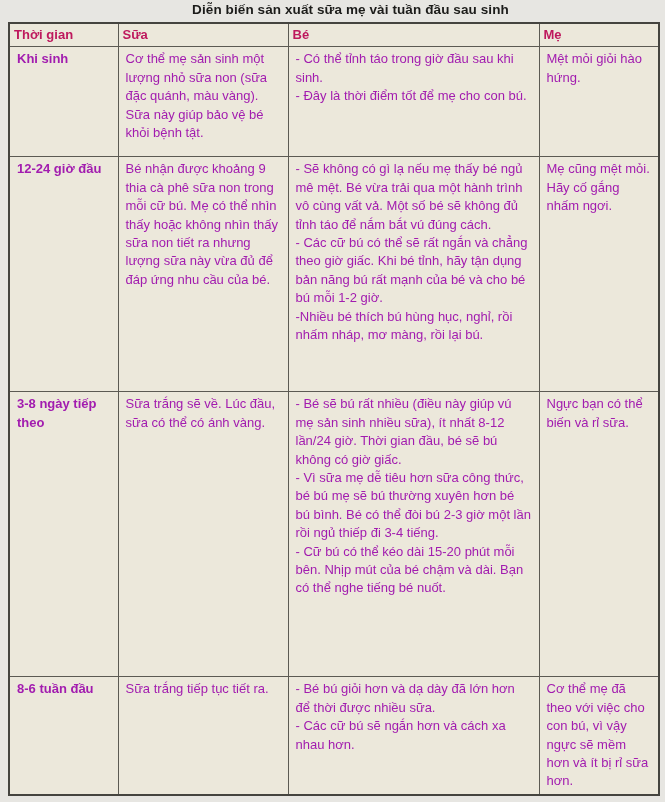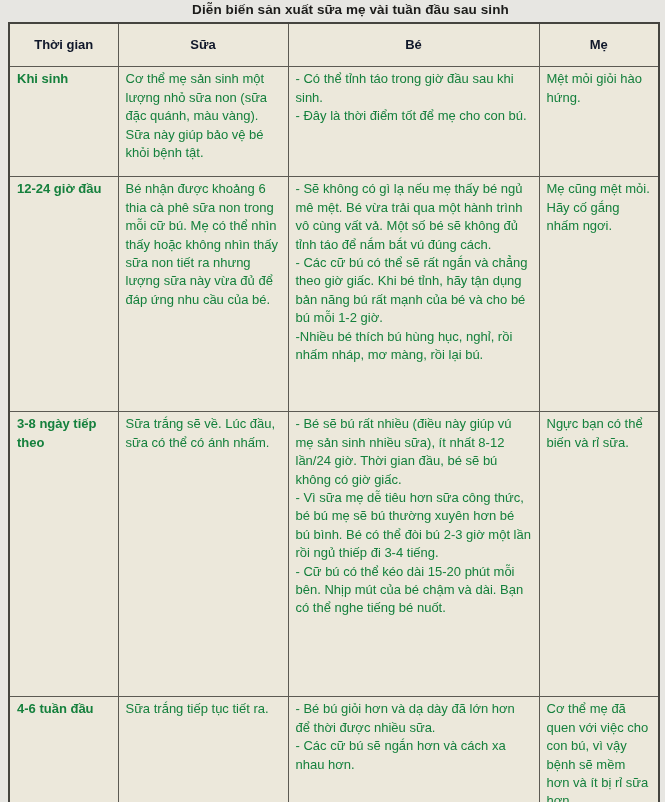"Thời gian" table.milk-table th { color: #0f172a -> #be185d; padding: 12px 4px -> 2px 4px; text-align: center -> left }
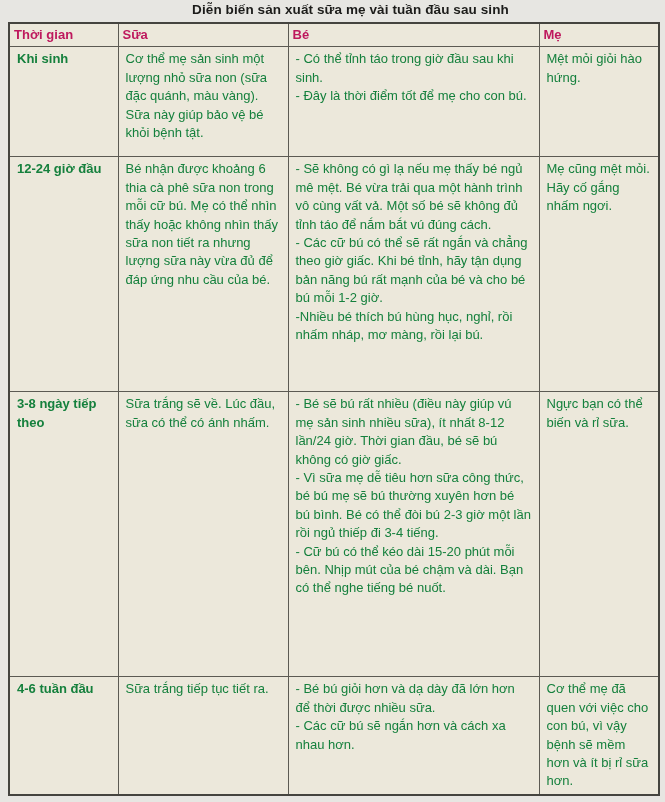"Khi sinh" table.milk-table th, table.milk-table td { color: #15803d -> #a21caf }
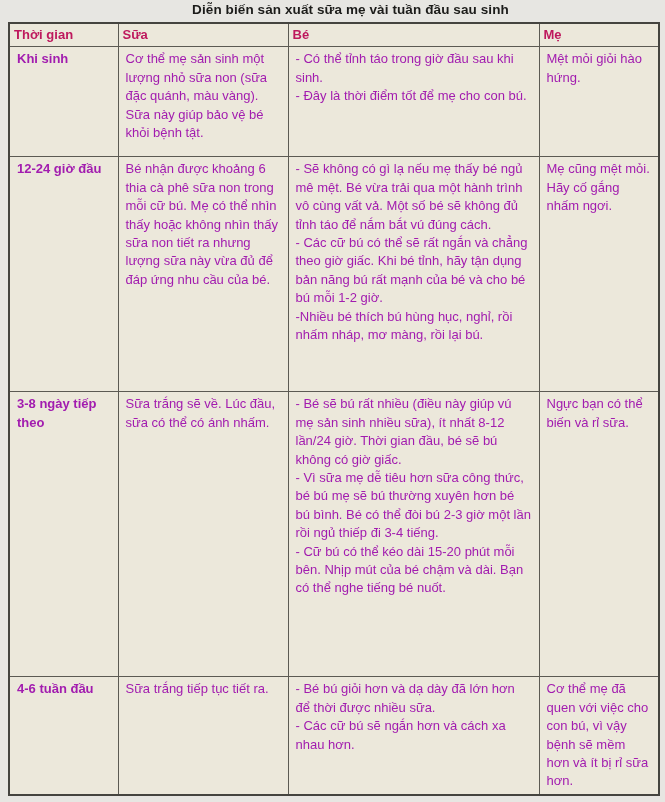"Bé nhận được khoảng 6" td { text: 6 -> 9 }
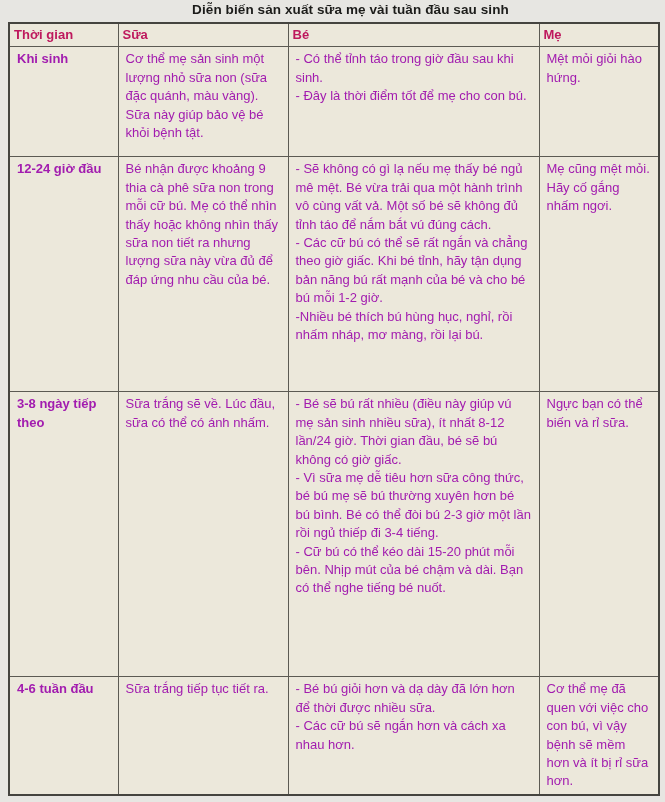"Sữa trắng sẽ về. Lúc" td { text: nhấm -> vàng }
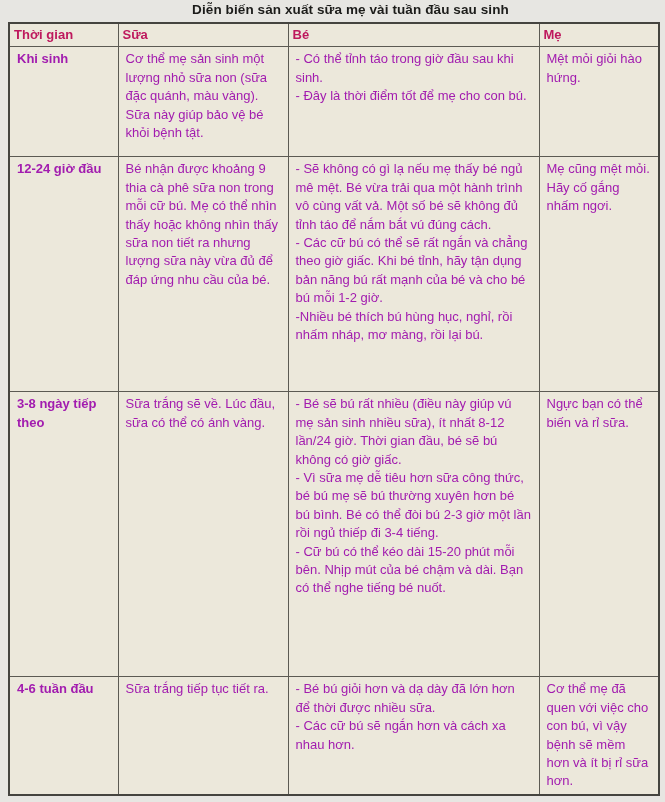"4-6 tuần đầu" td.time-cell { text: 4-6 -> 8-6 }
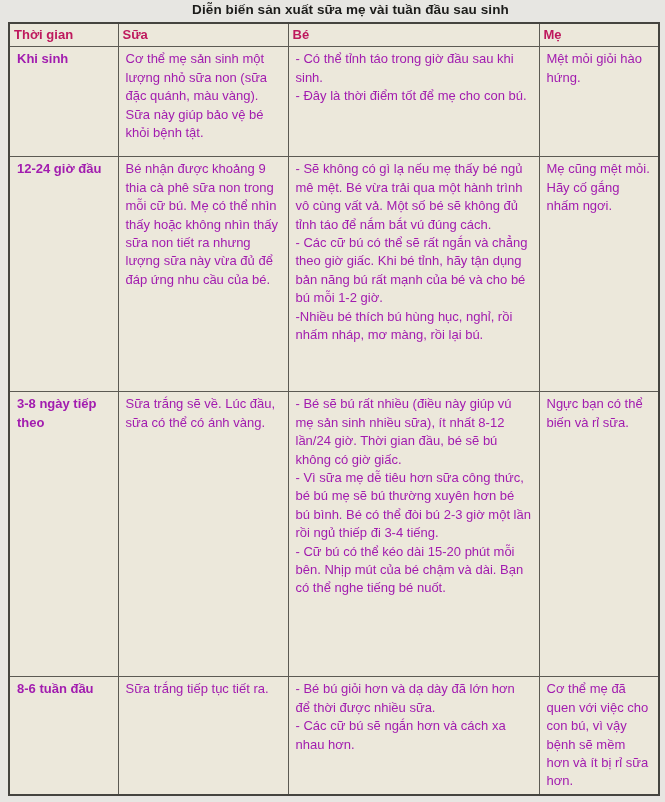"Cơ thể mẹ đã quen" td { text: quen với việc cho con bú, vì vậy bệnh -> theo với việc cho con bú, vì vậy ngực }
